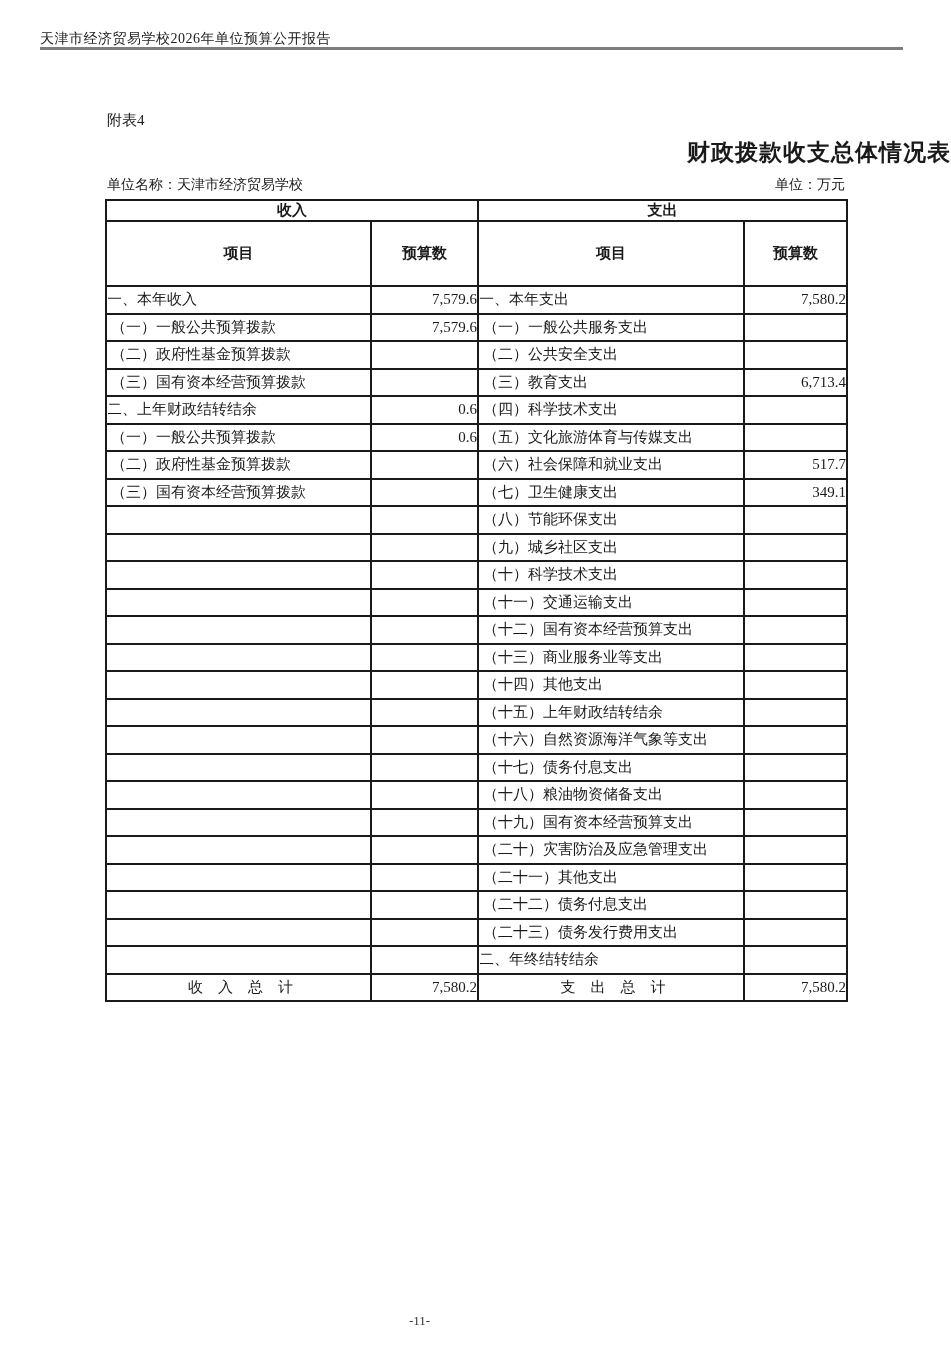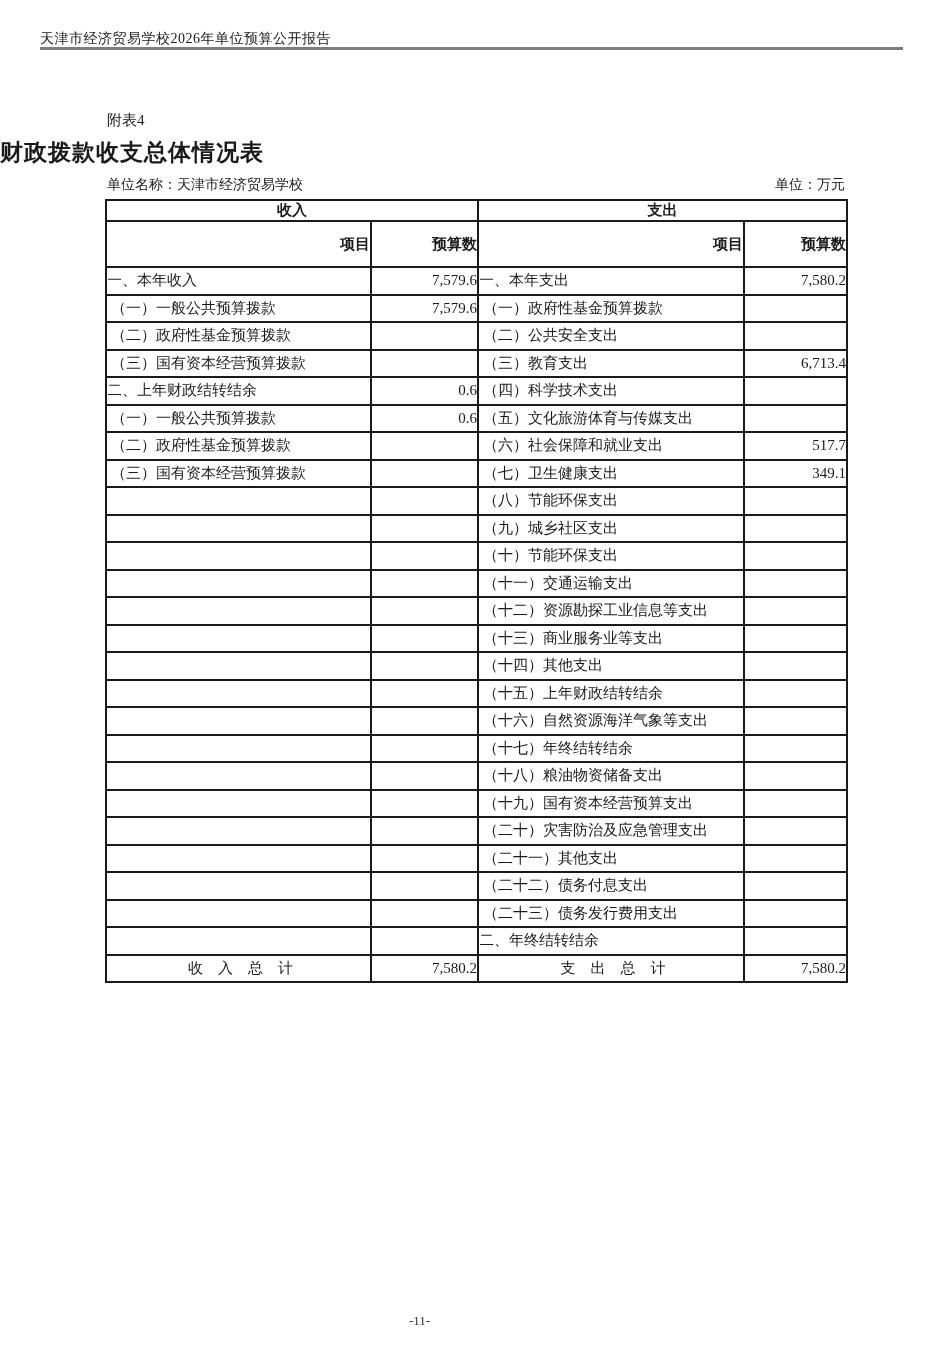"财政拨款收支总体情况表" .page-title { text-align: left -> right }
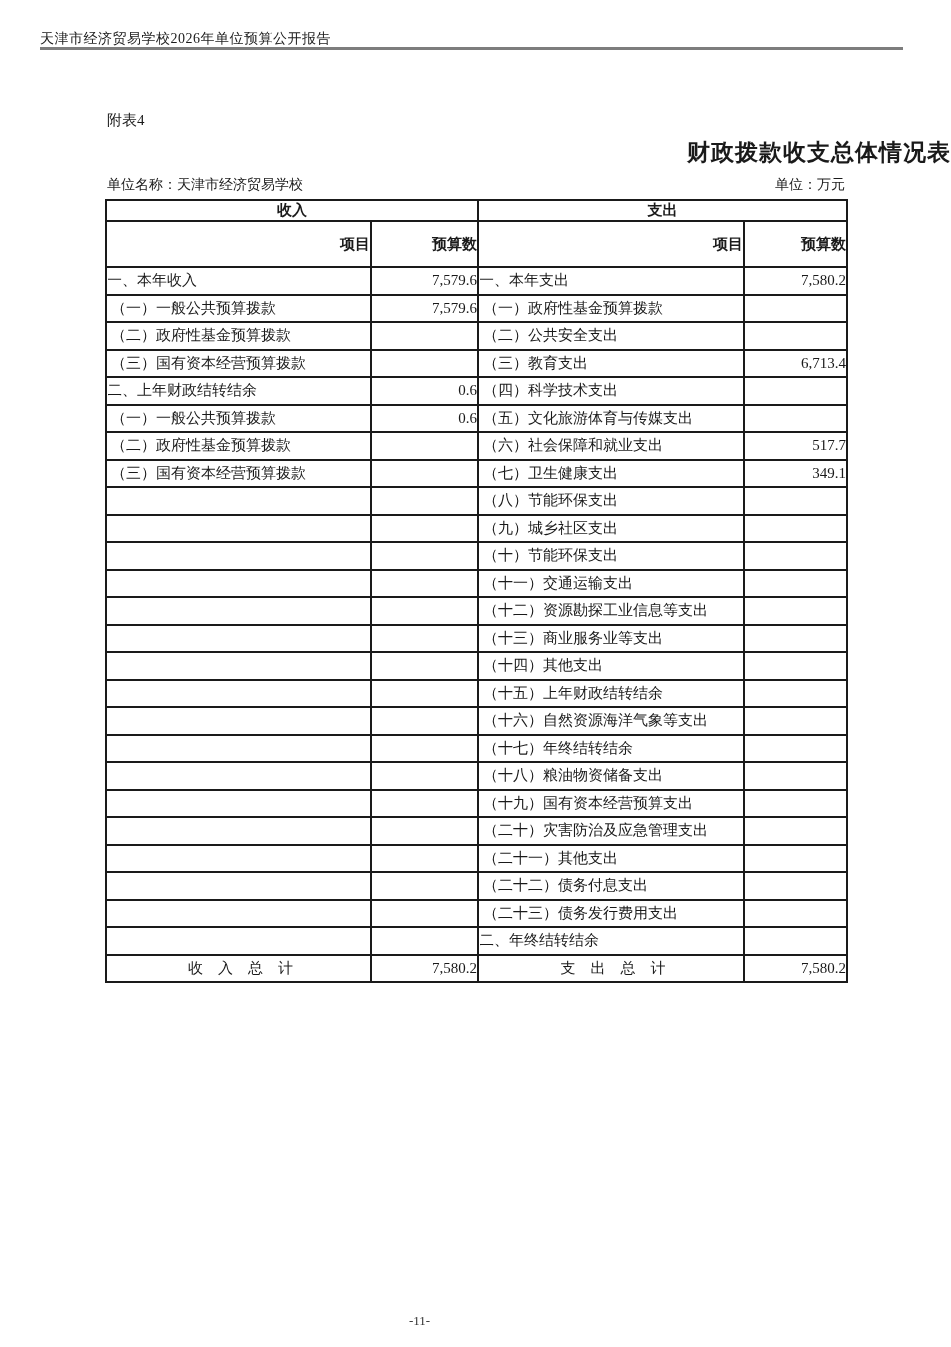"项目" tr.cols-row th { height: 46px -> 65px; text-align: right -> center }
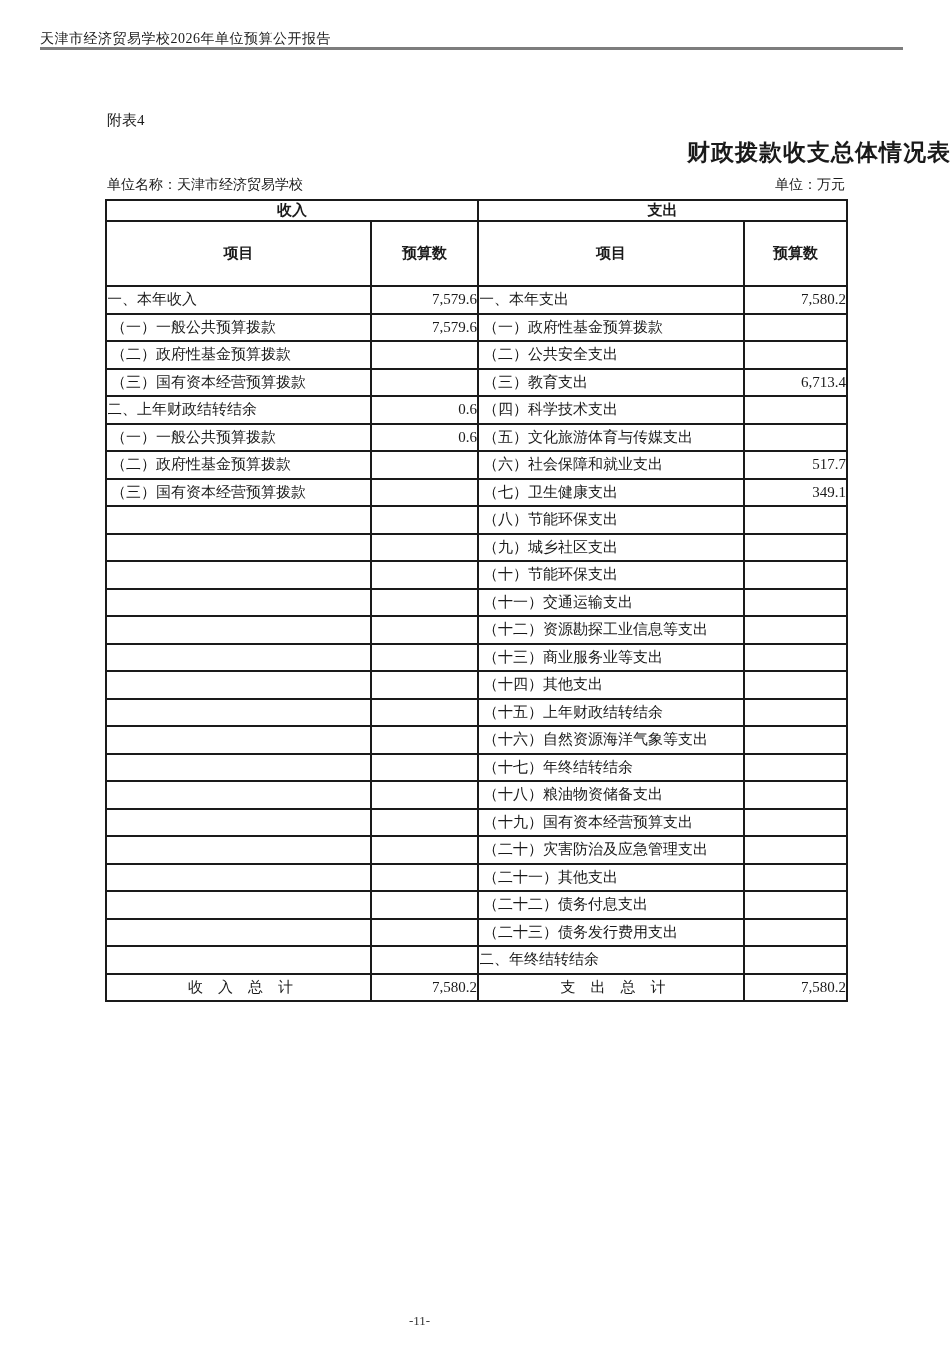"（一）政府性基金预算拨款" td.item { text: 政府性基金预算拨款 -> 一般公共服务支出 }
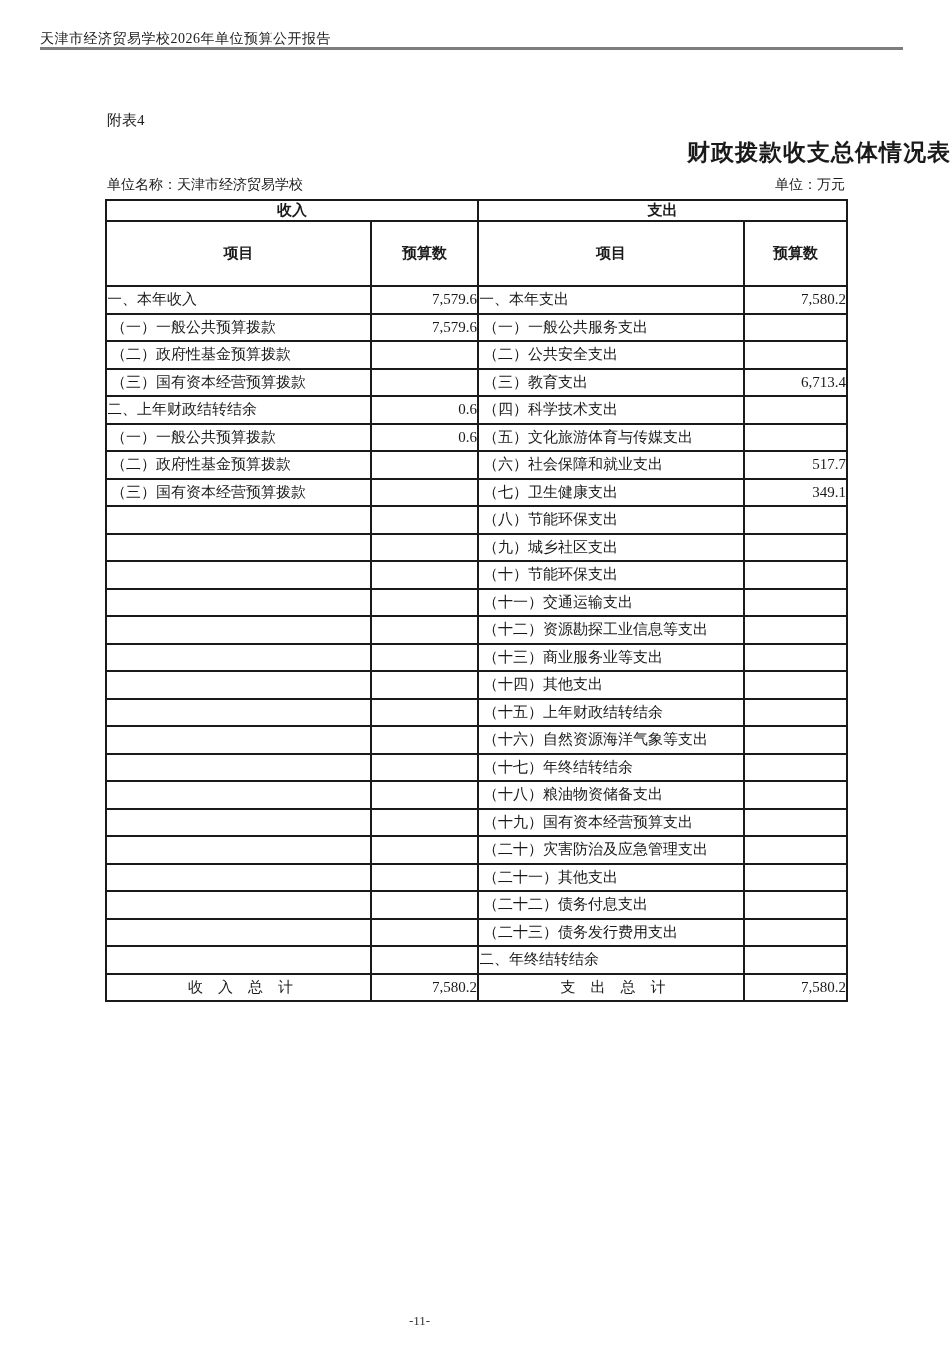"（十）节能环保支出" td.item { text: 节能环保 -> 科学技术 }
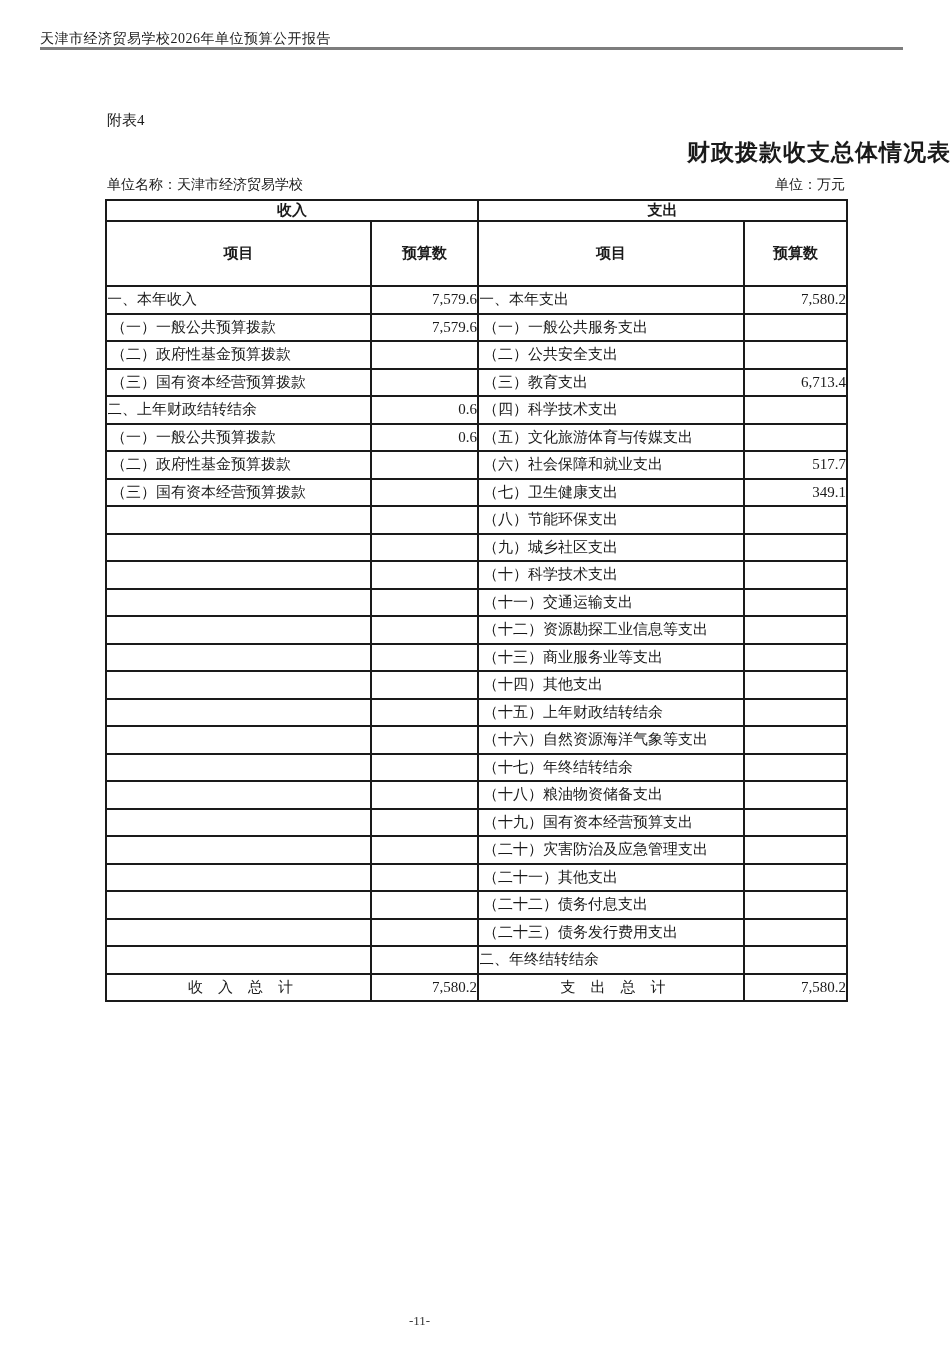"（十二）资源勘探工业信息等支出" td.item { text: 资源勘探工业信息等 -> 国有资本经营预算 }
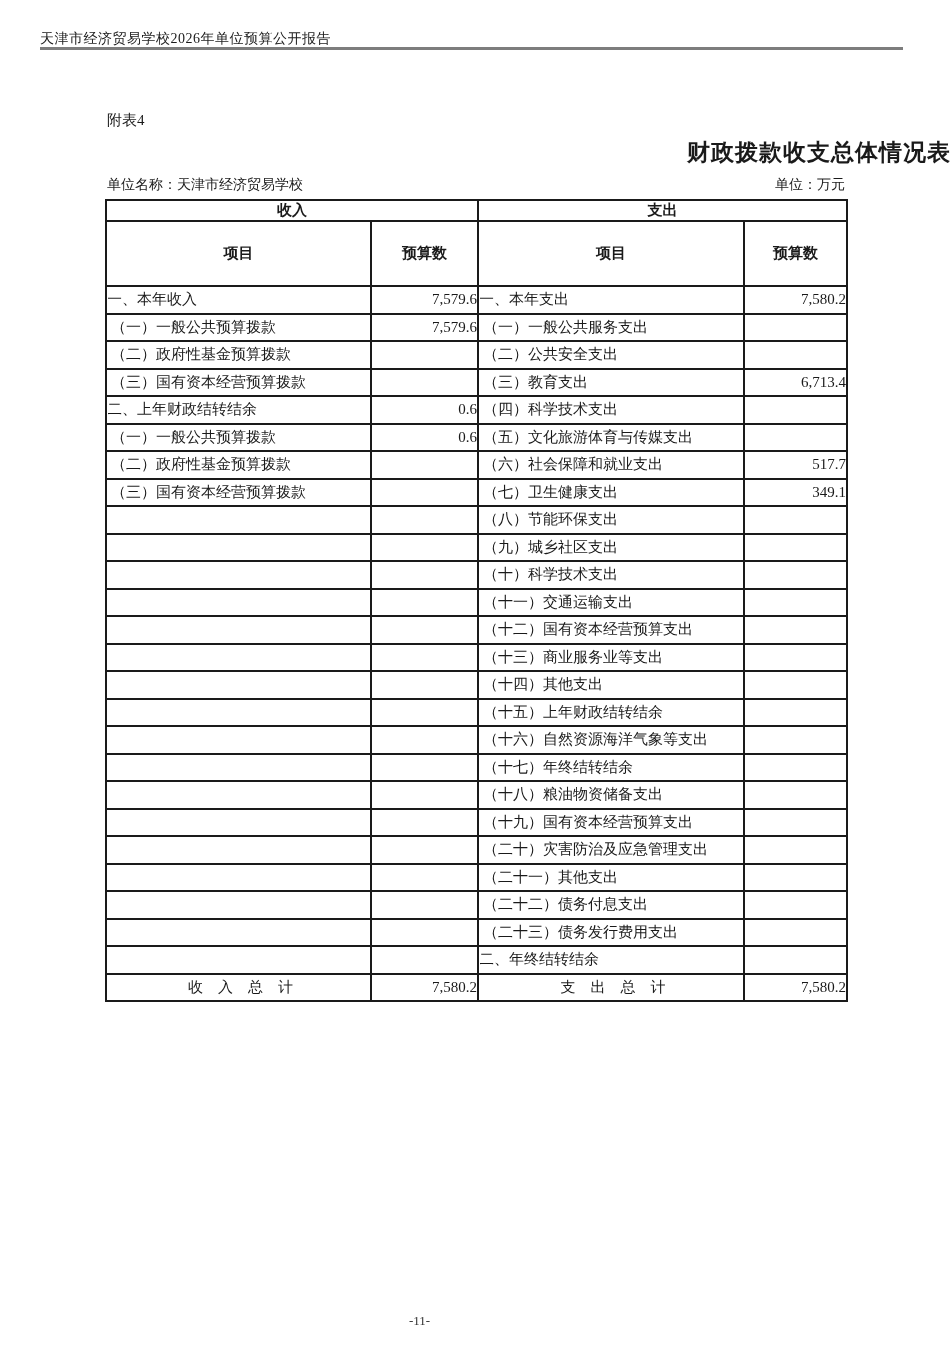"（十七）年终结转结余" td.item { text: 年终结转结余 -> 债务付息支出 }
